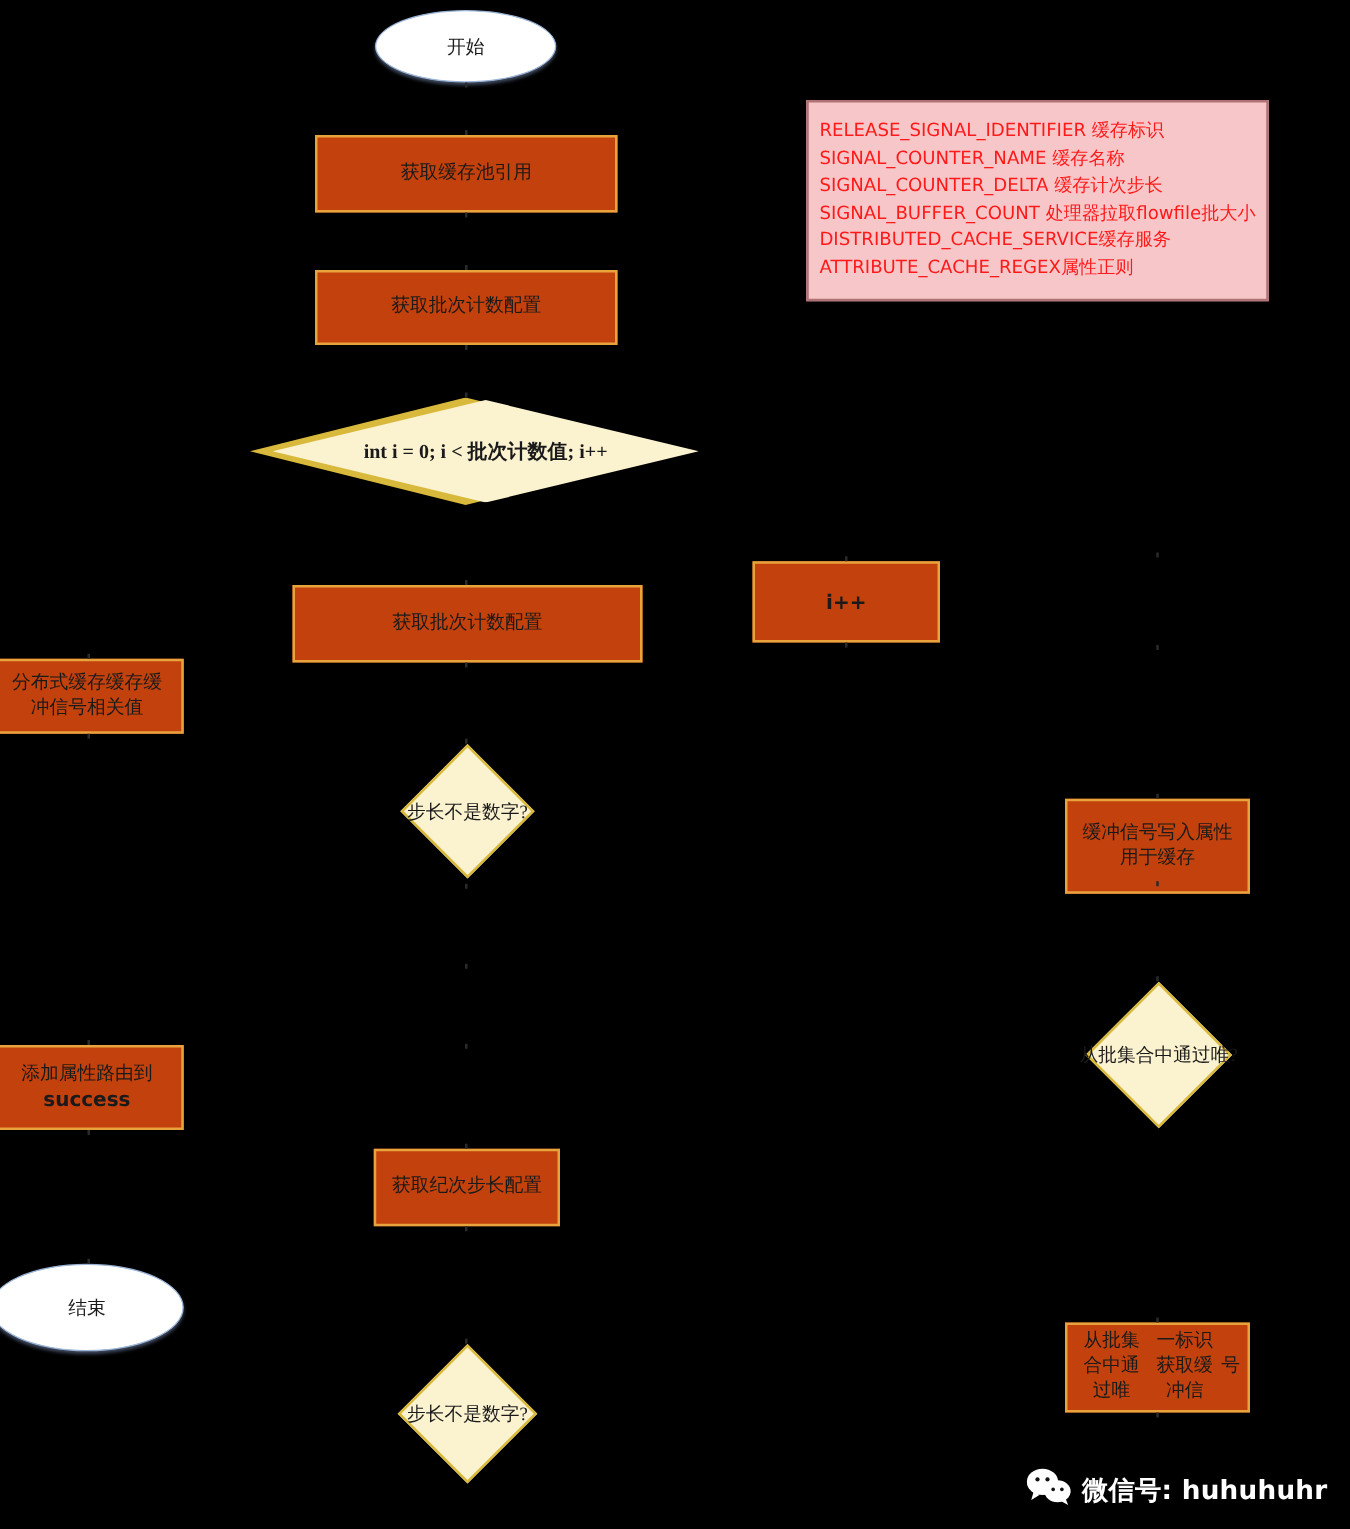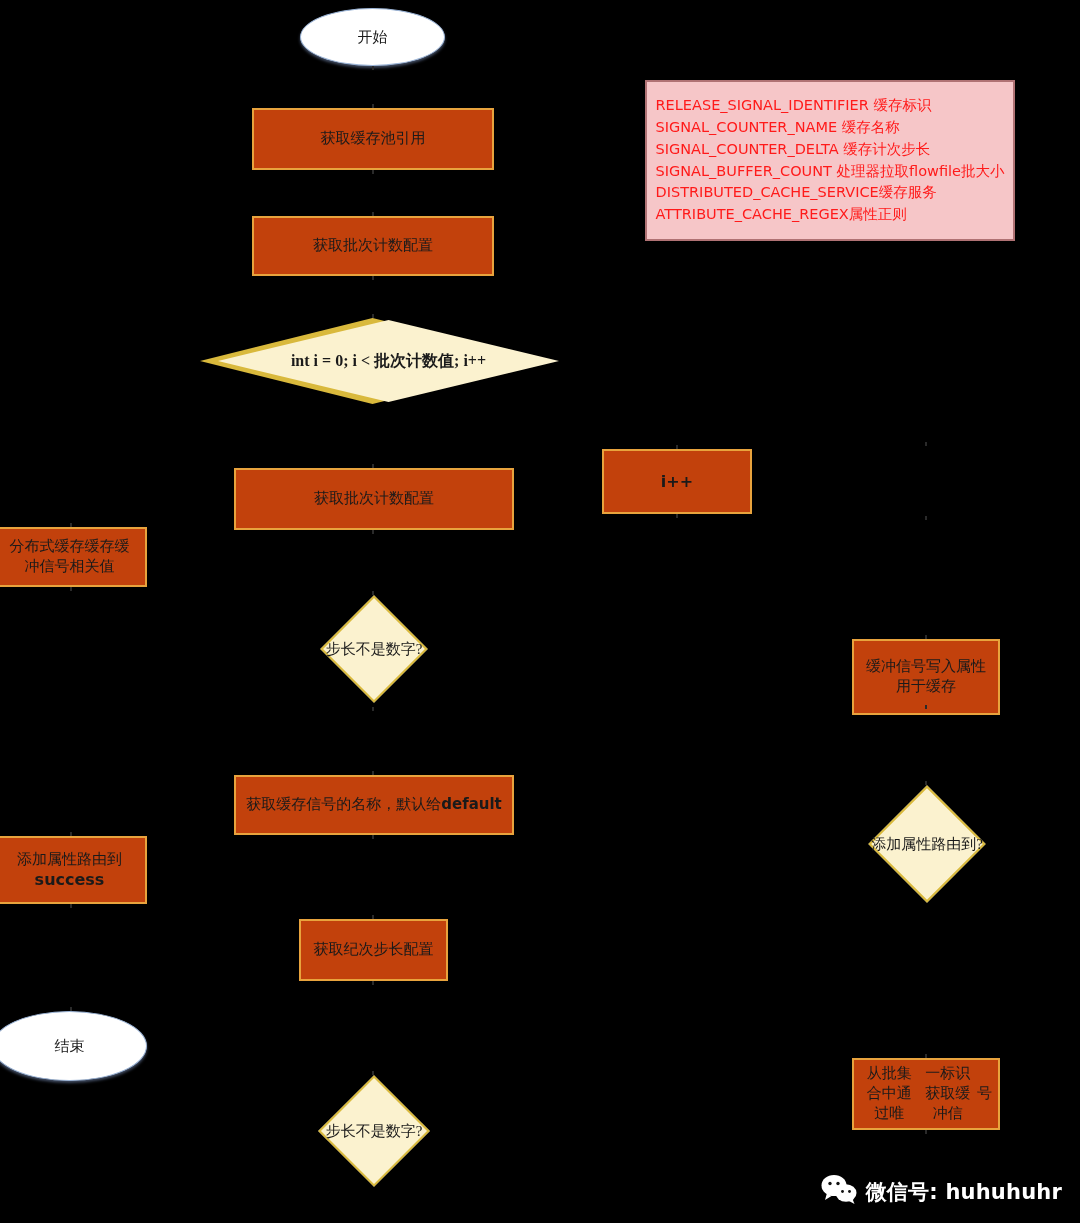"获取缓存信号的名称，默认给" div.node { html: <div> <span>获取缓存信号的名称，默认给</span> <b>default</b> </div> -> none }
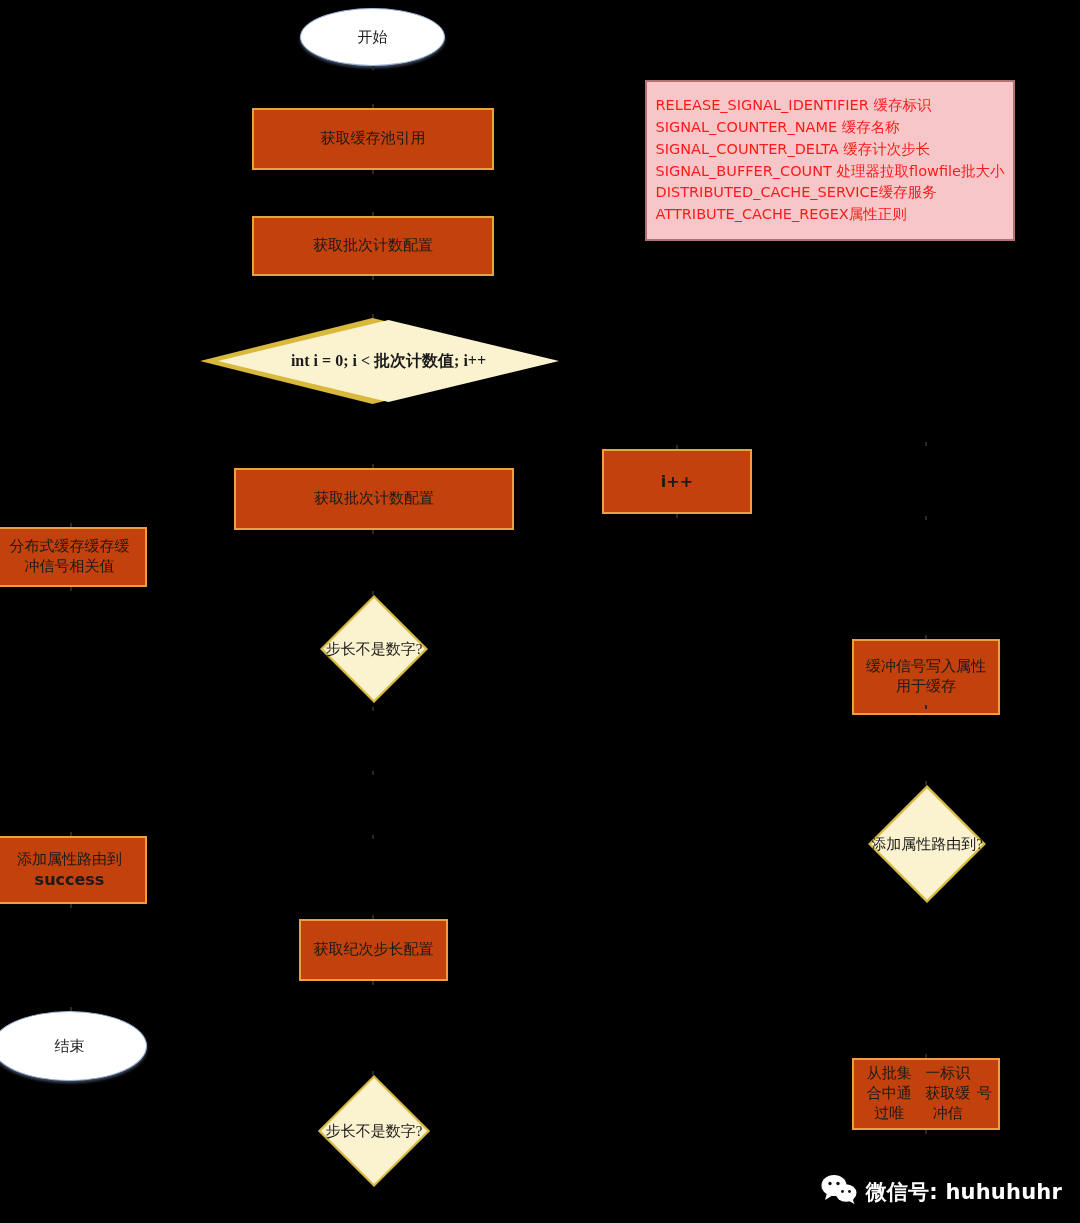"添加属性路由到?" span.dectext { text: 添加属性路由到 -> 从批集合中通过唯 }
